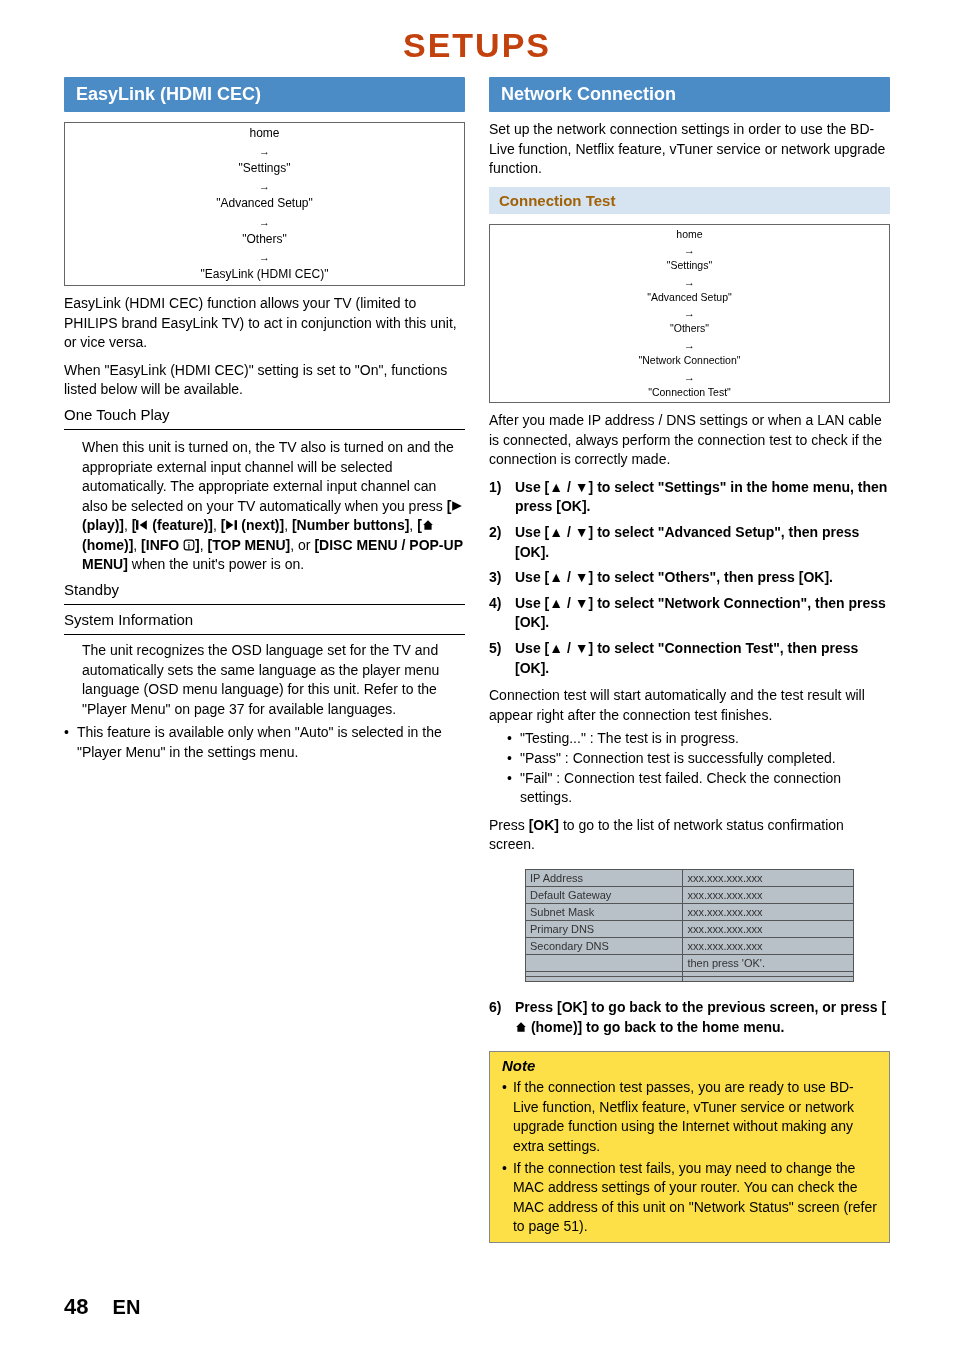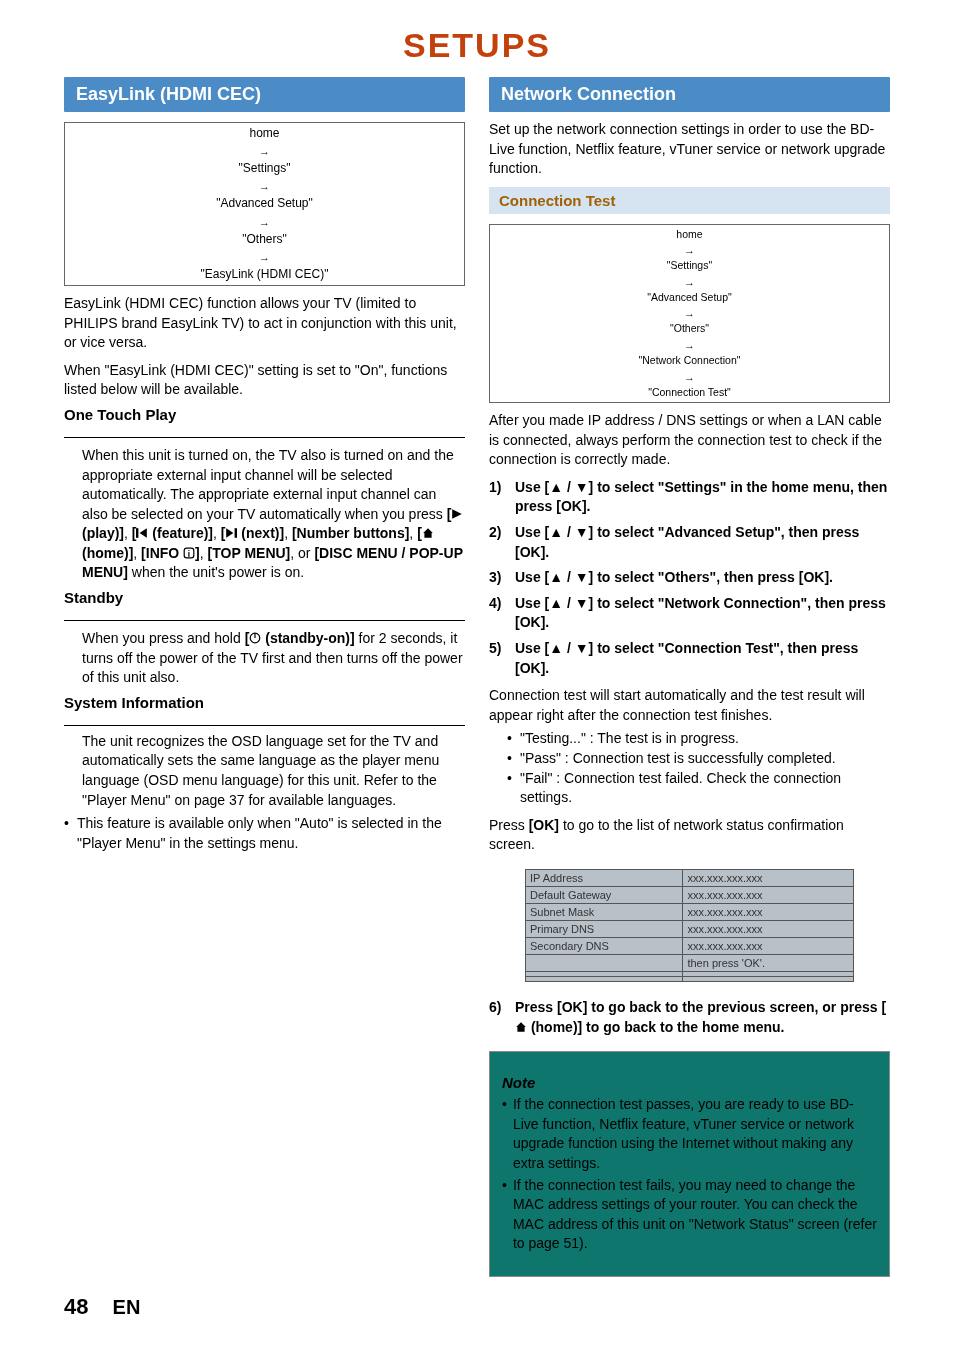"One Touch Play" .h3 { font-weight: bold -> normal; padding-bottom: 14px -> 6px }
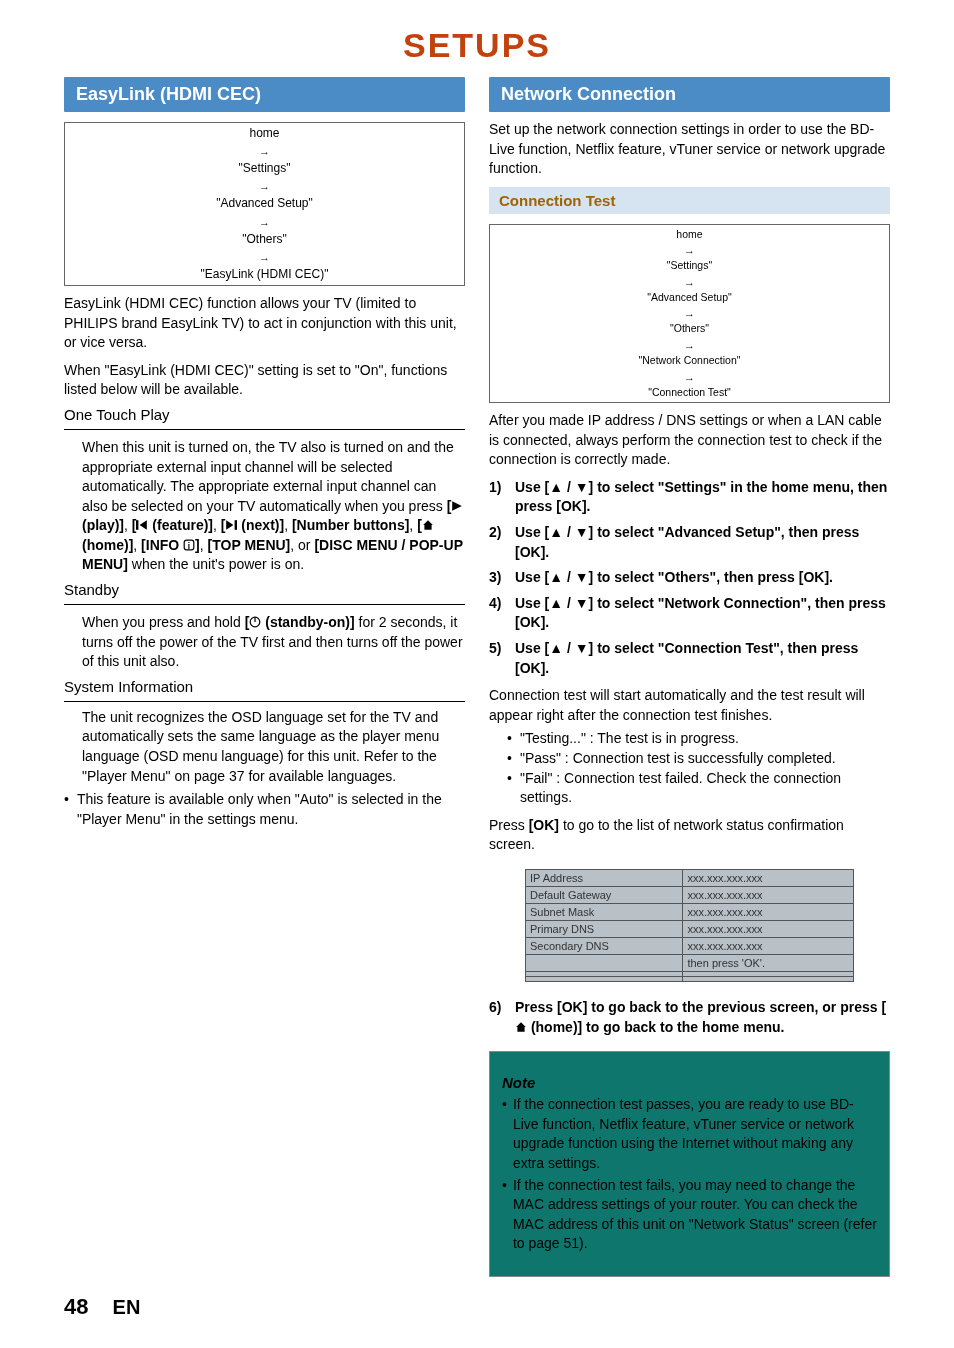"When you press and hold" div.body-text { html: <div> <span>When you press and hold </span> <span>[<svg> <circle></circle> <line></line> </svg> <span>(standby-on)]</span></span> <span> for 2 seconds, it turns off the power of the TV first and then turns off the power of this unit also.</span> </div> -> none }
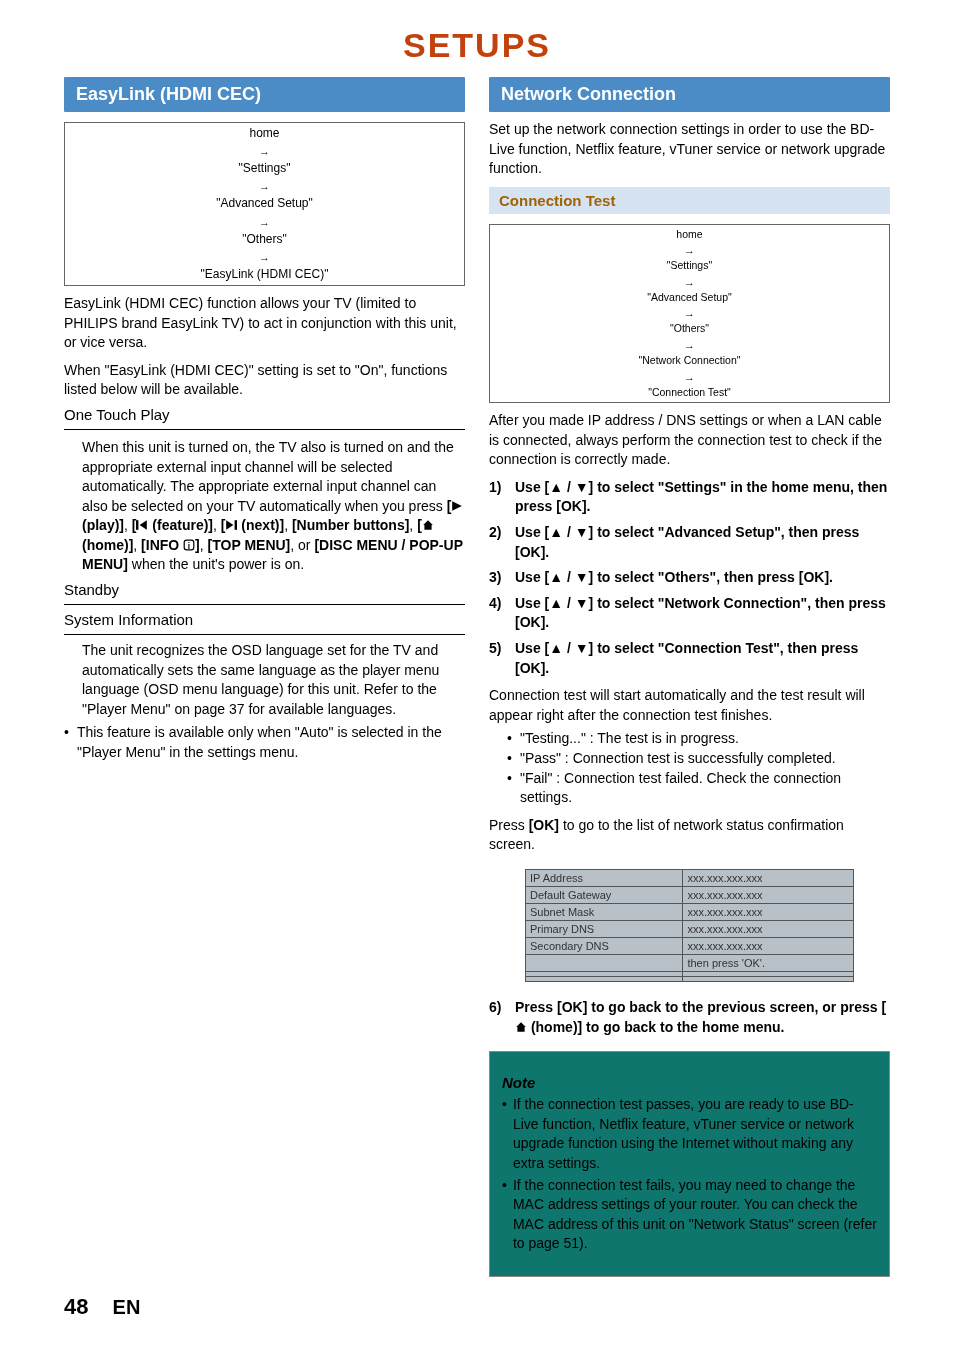"Note" .note-box { background: #0f766e -> #fde047; padding: 22px 12px -> 5px 12px }
